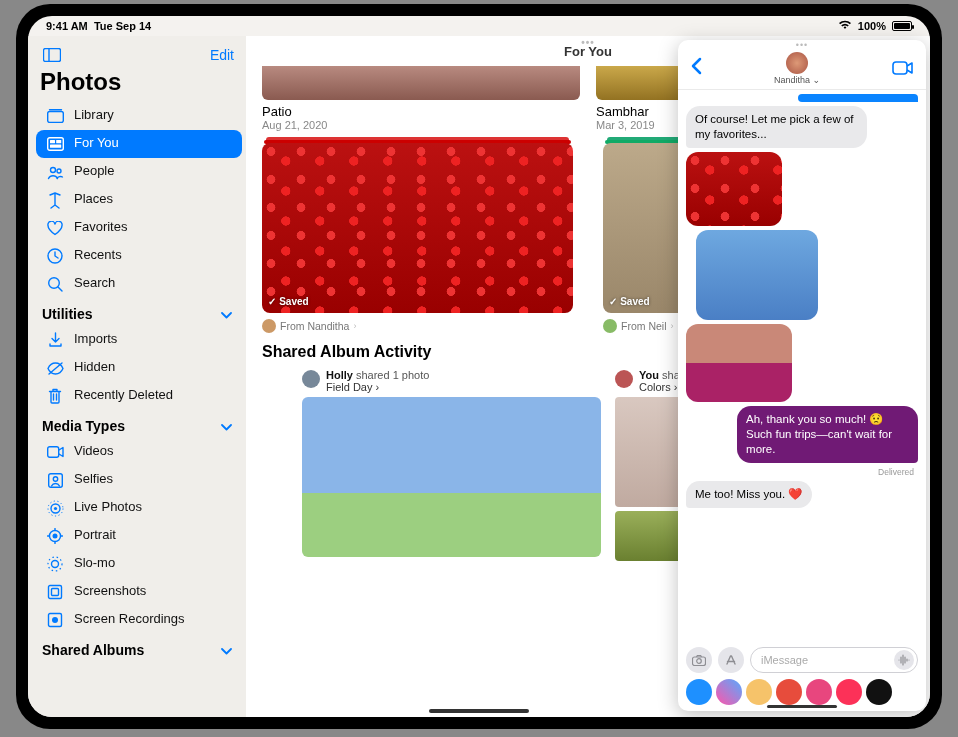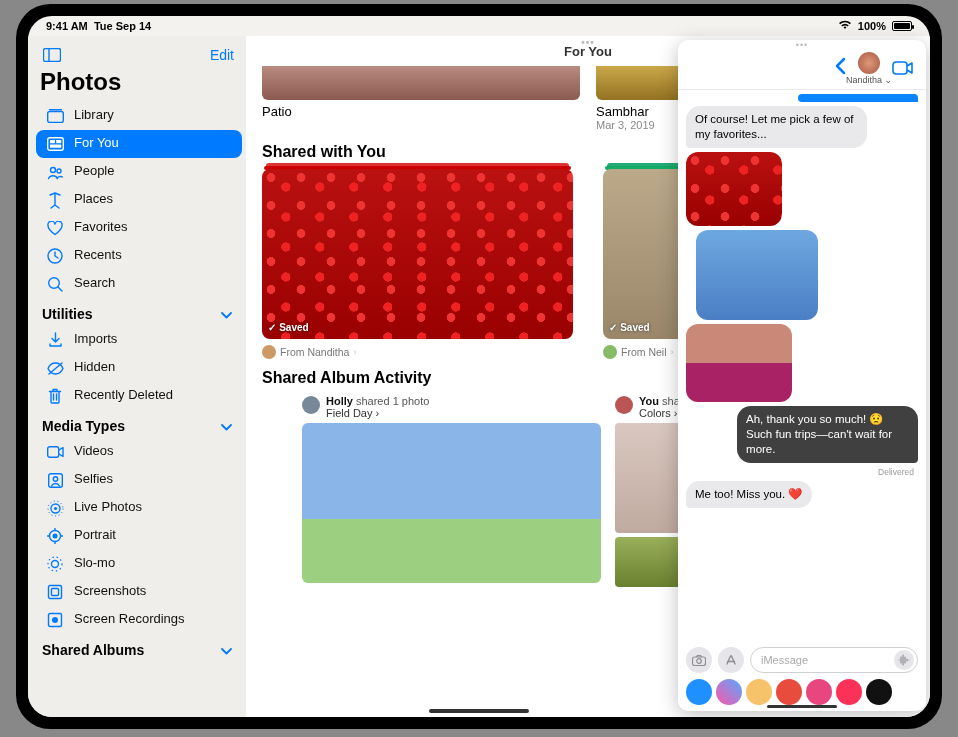"Nanditha ⌄" .msg-header { justify-content: flex-end -> space-between }
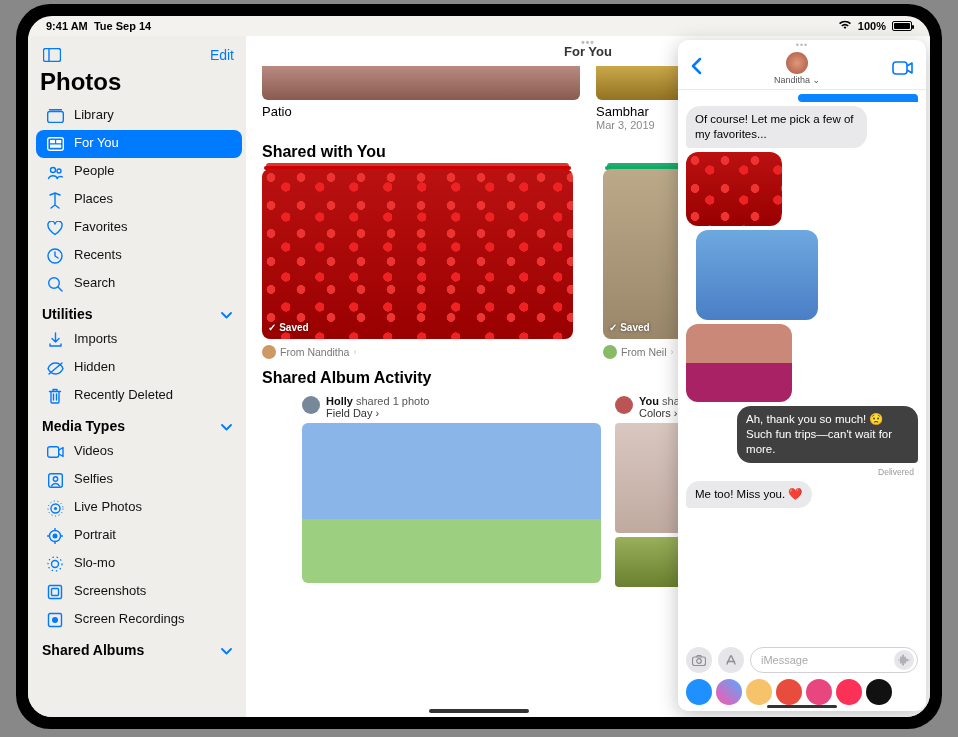"Aug 21, 2020" div.mem-date { html: none -> <div>Aug 21, 2020</div> }
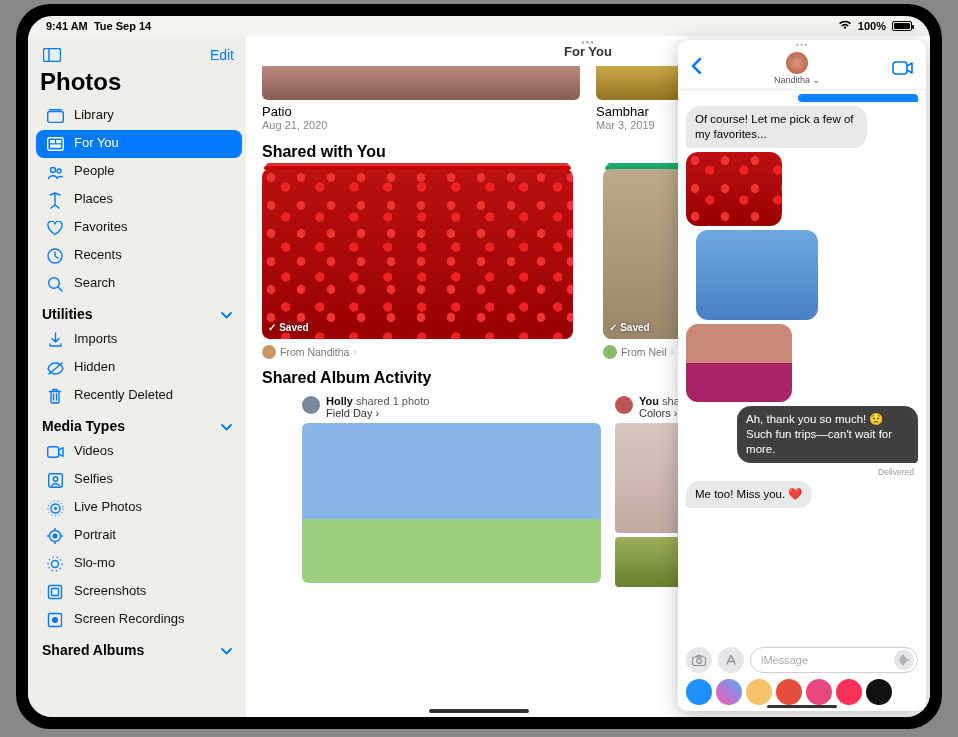"Shared with You" div.section-title { html: <div>Shared with You</div> -> none }
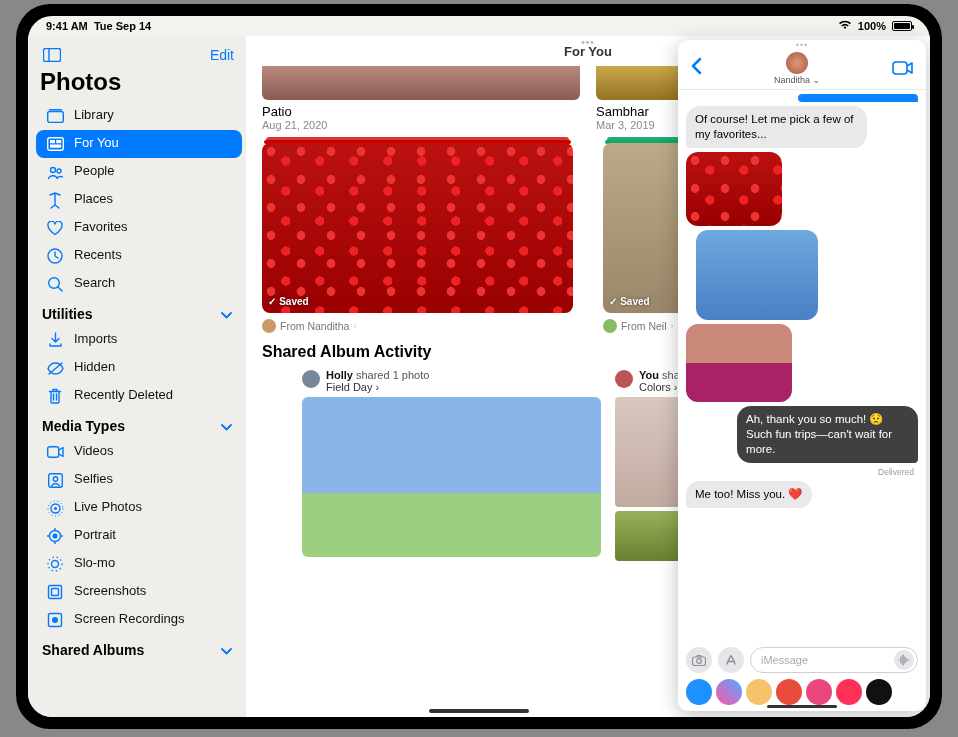"Ah, thank you so much!" .bubble.blue { background: #404040 -> #701a75 }
